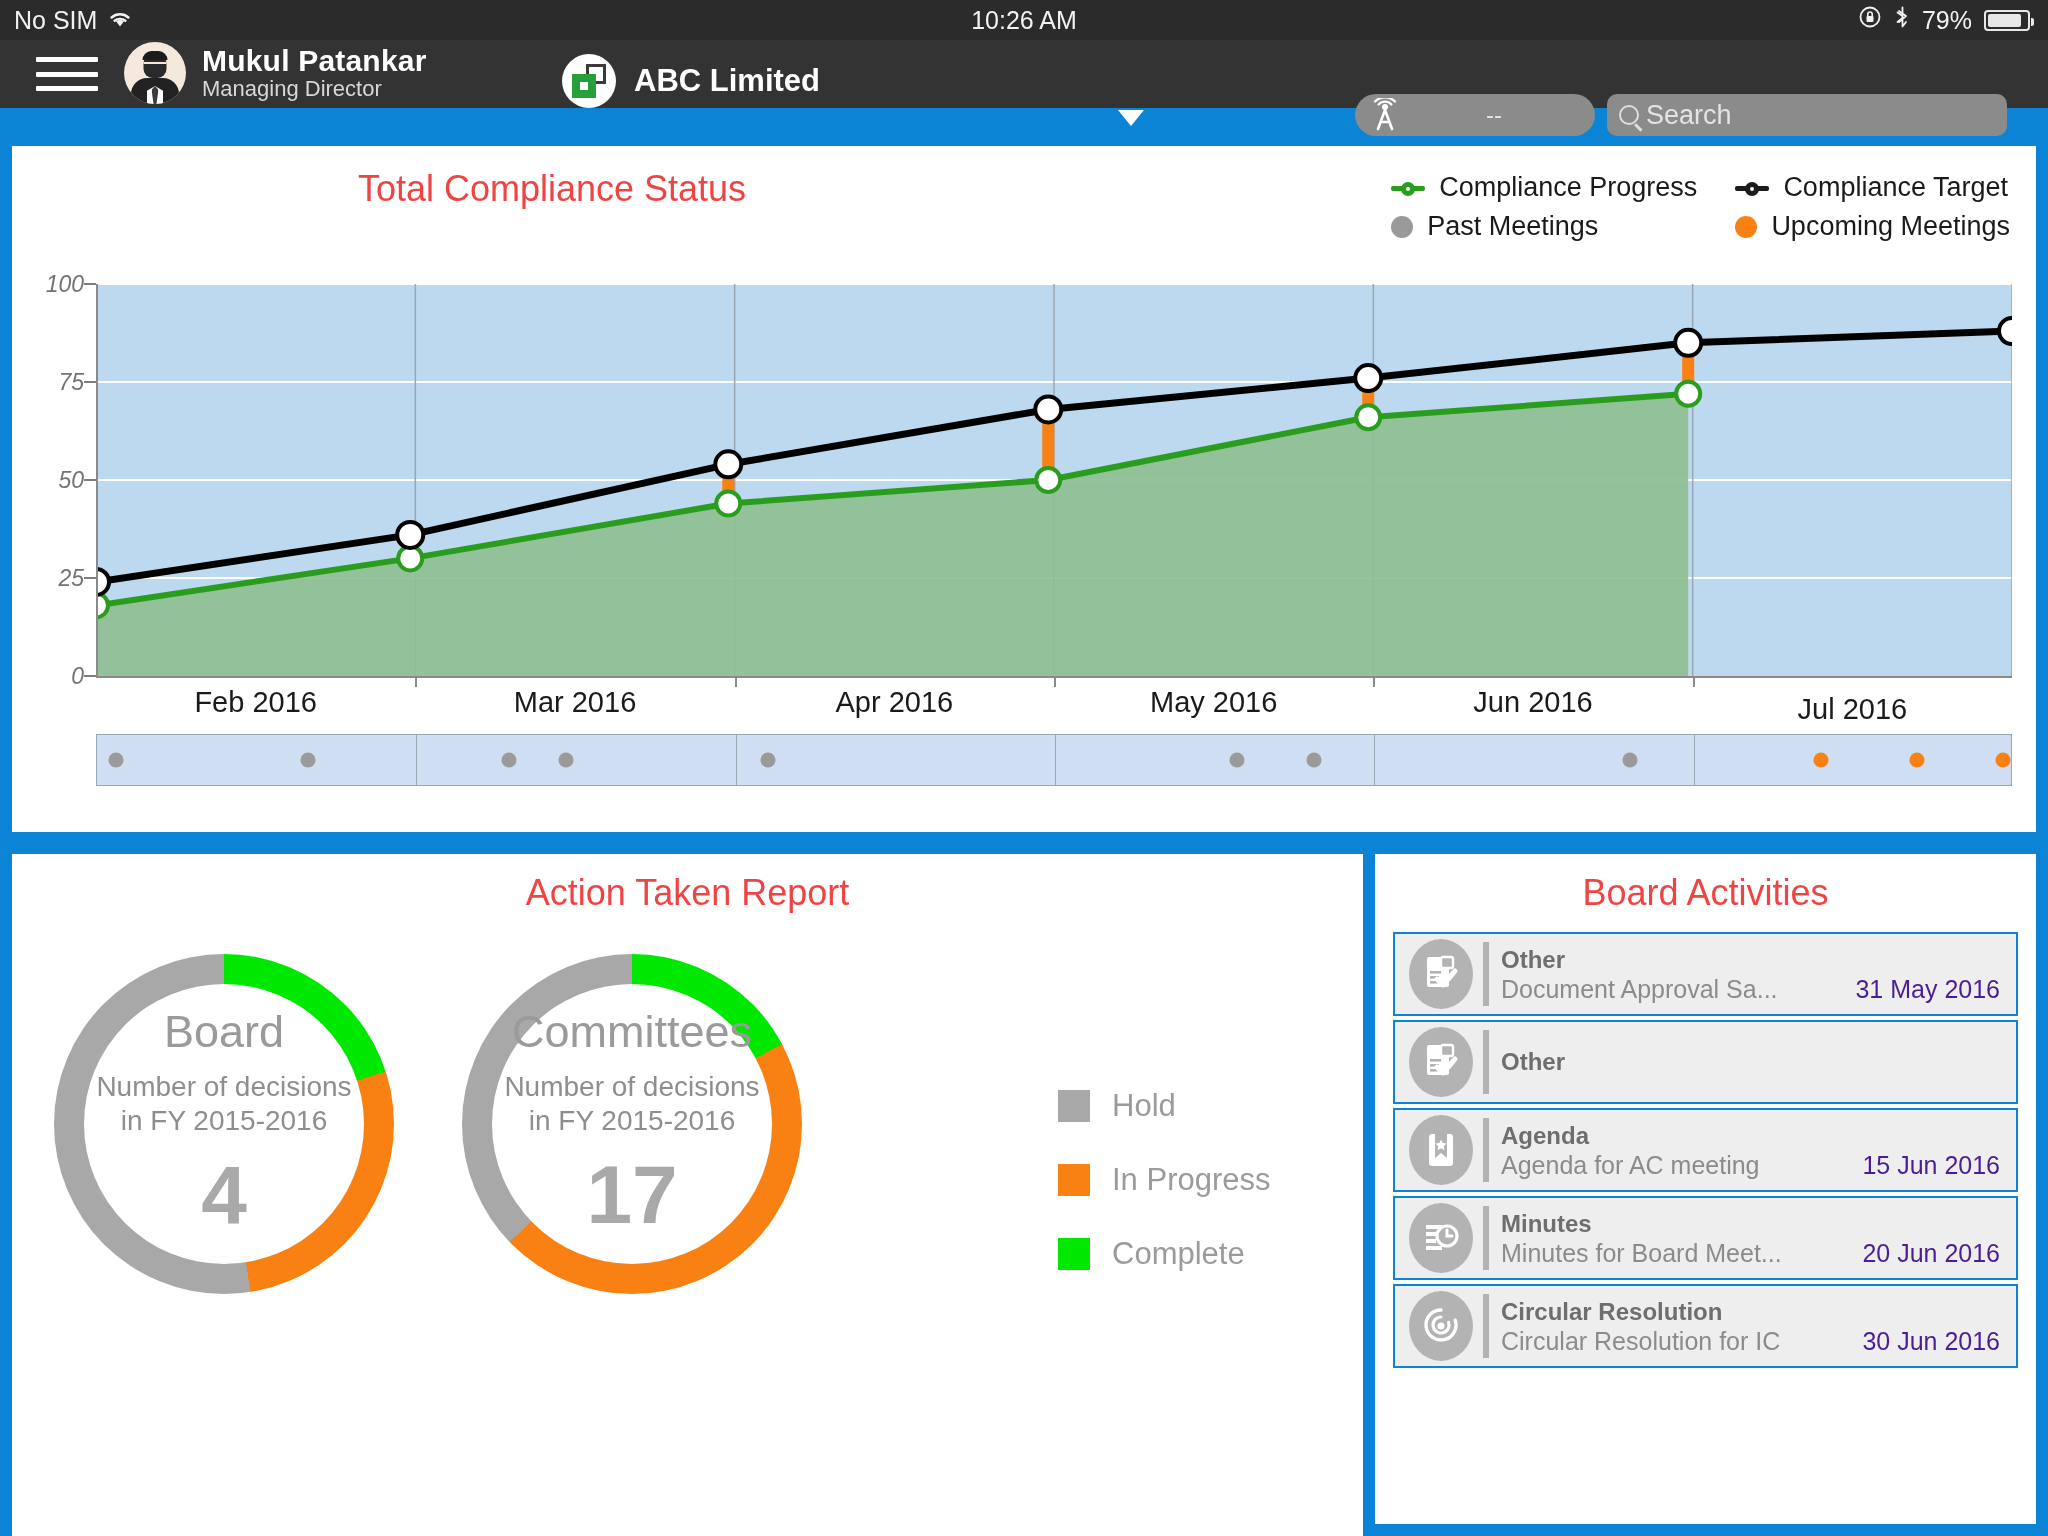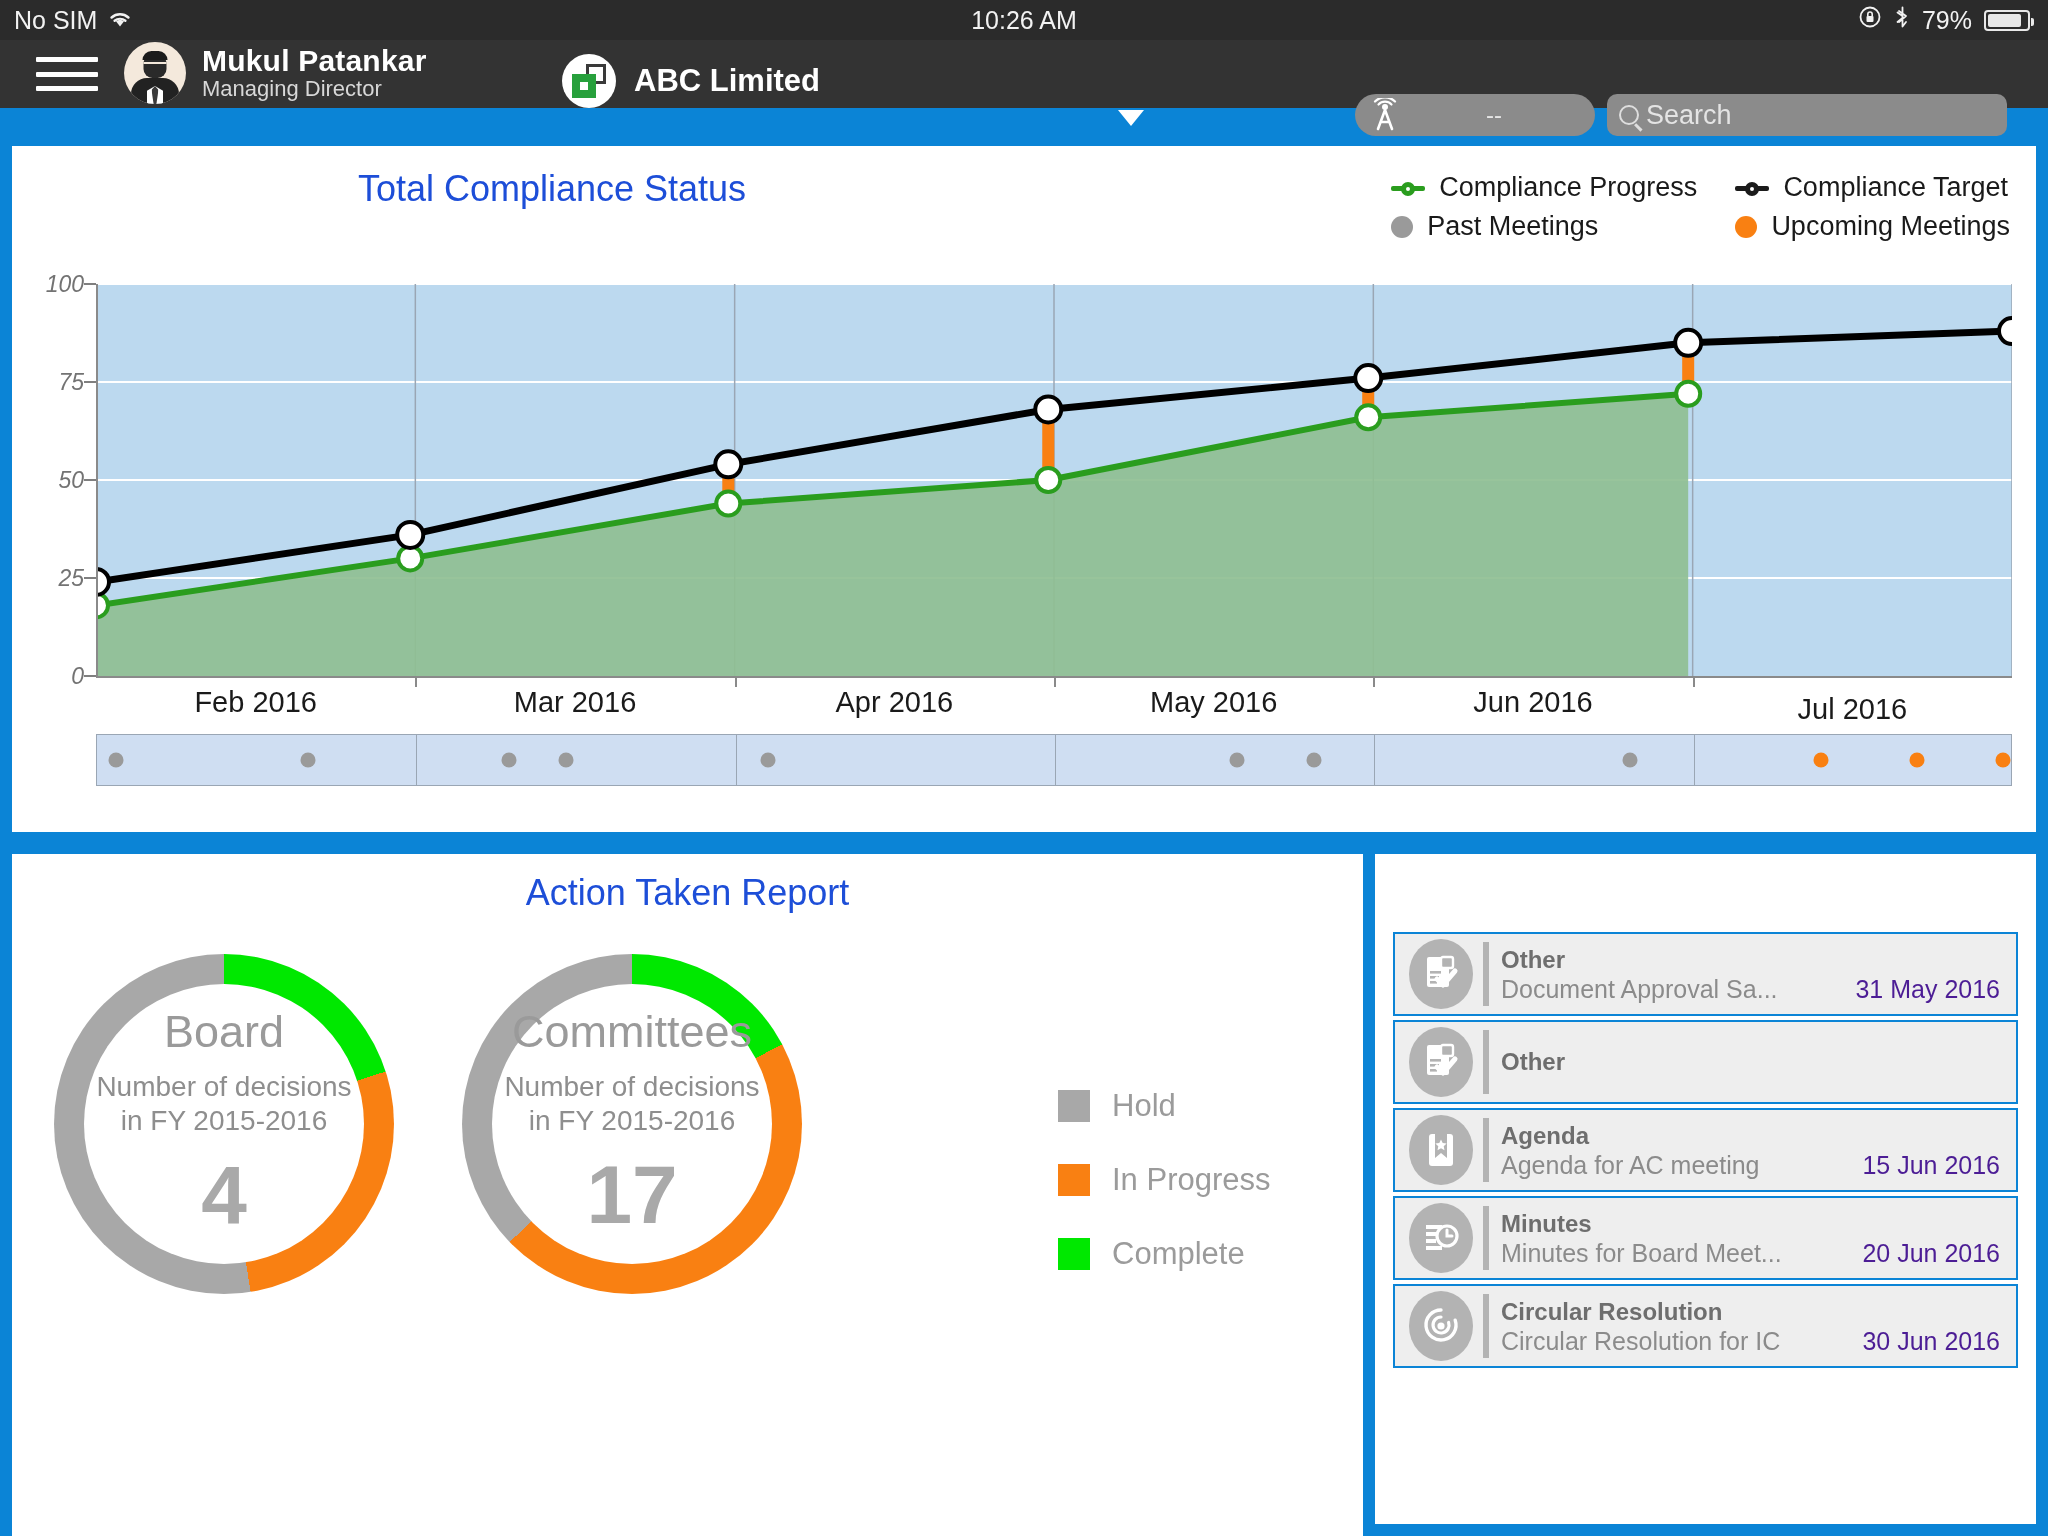"Total Compliance Status" .panel-title { color: #1d4ed8 -> #ef4444 }
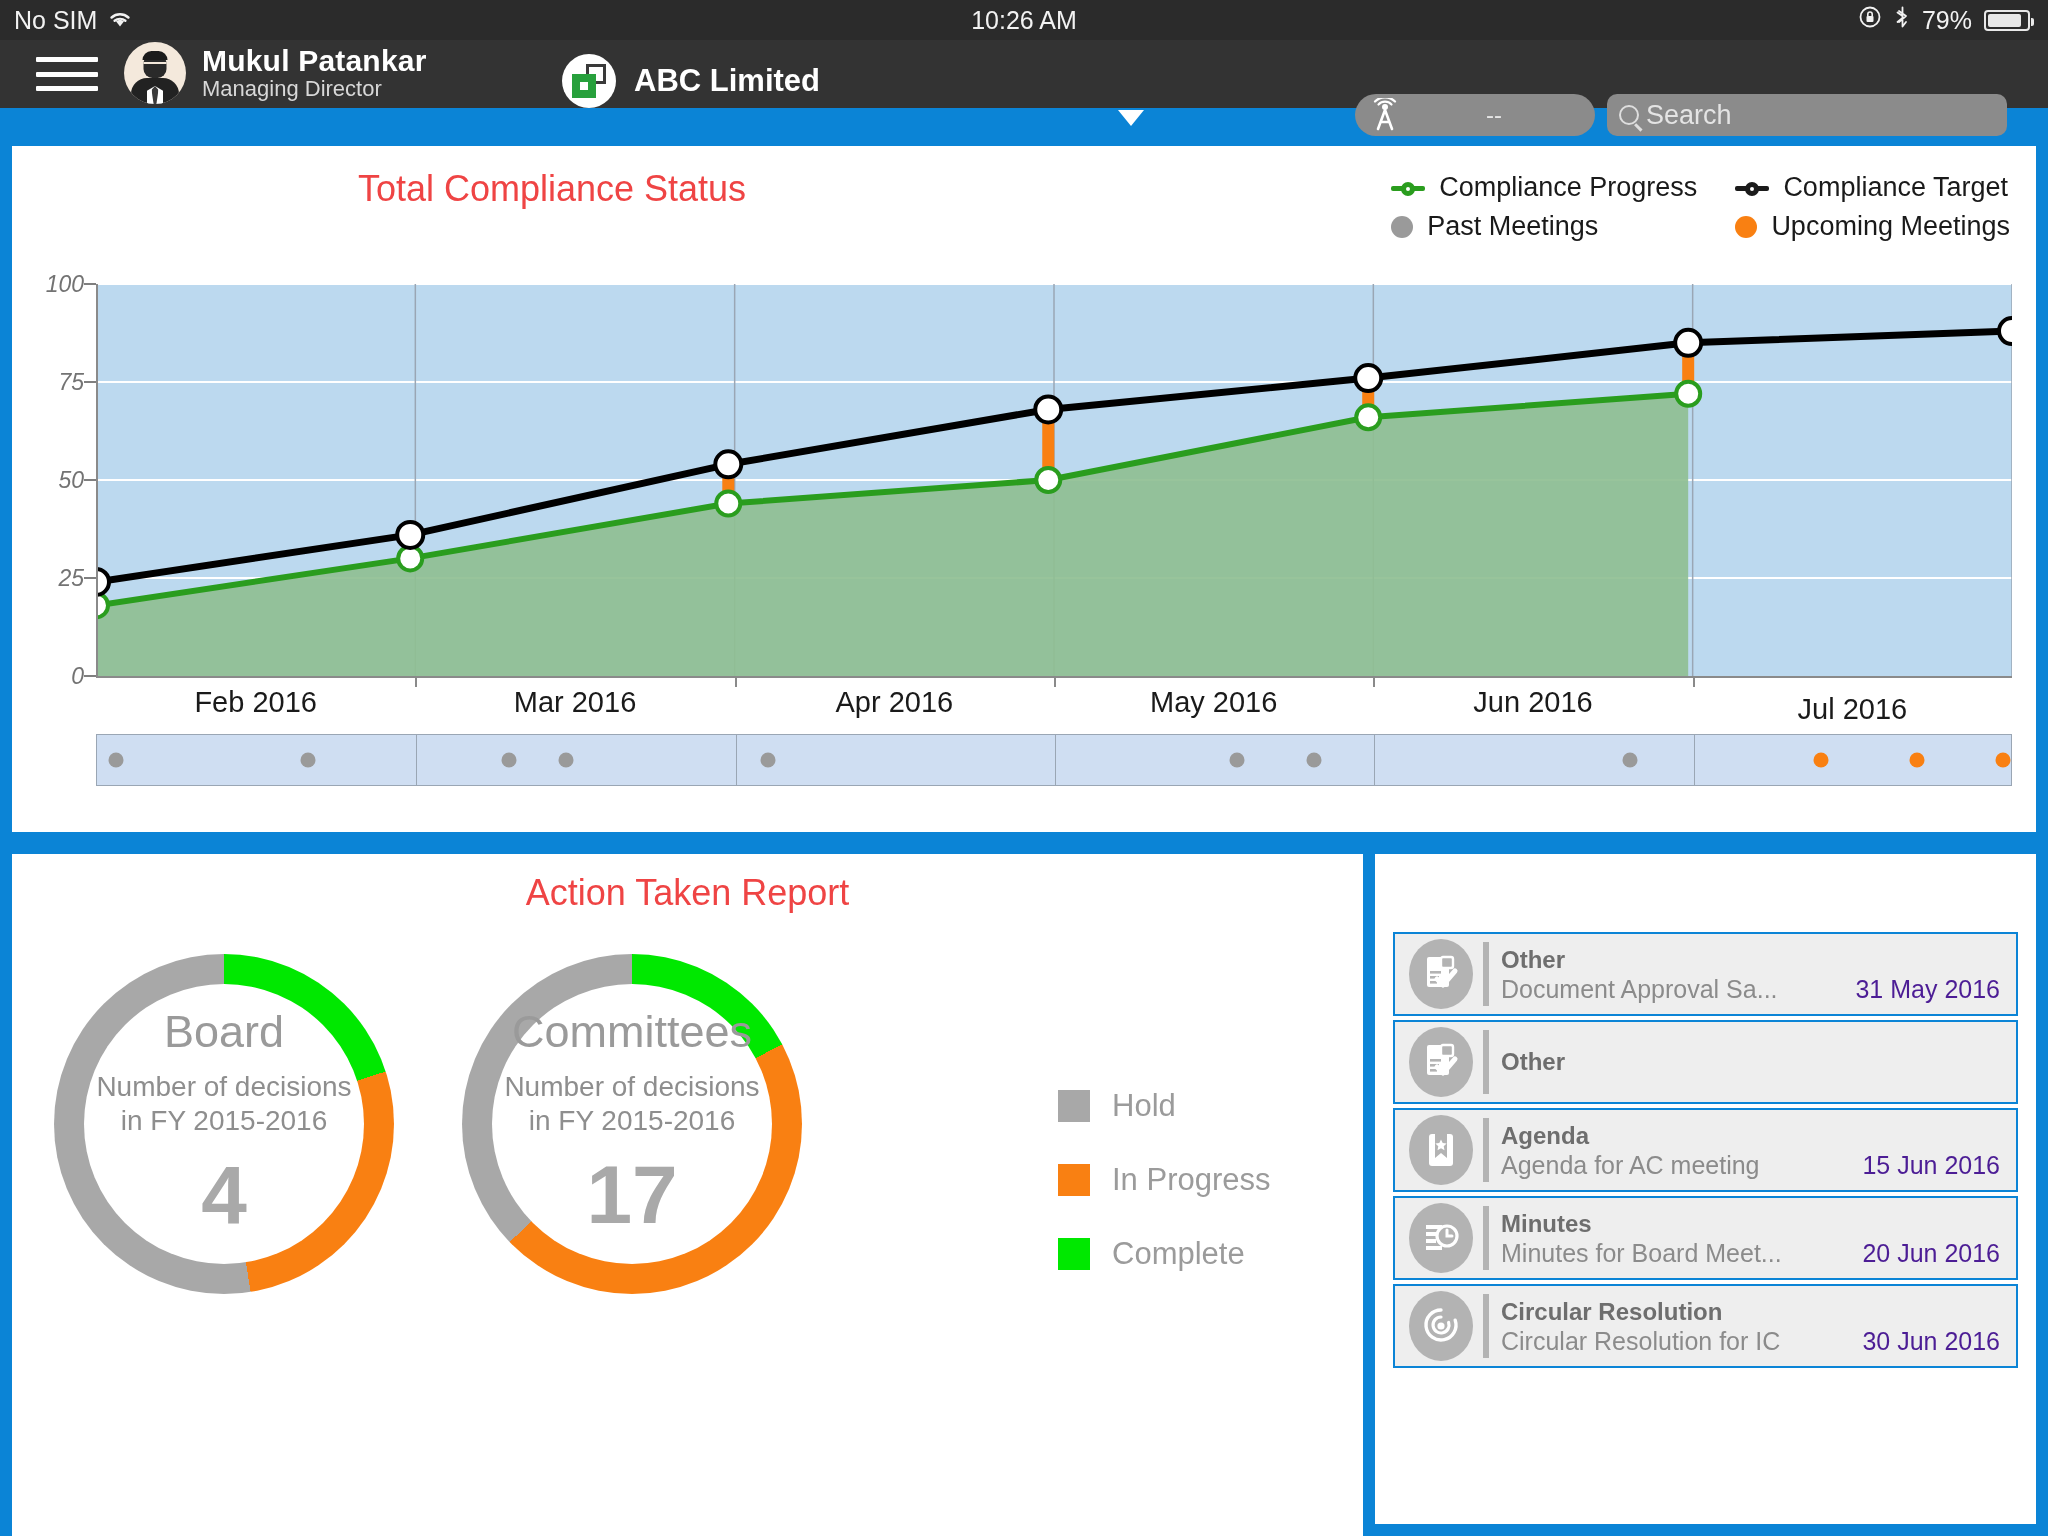"Board Activities" div.panel-title { html: none -> <div>Board Activities</div> }
